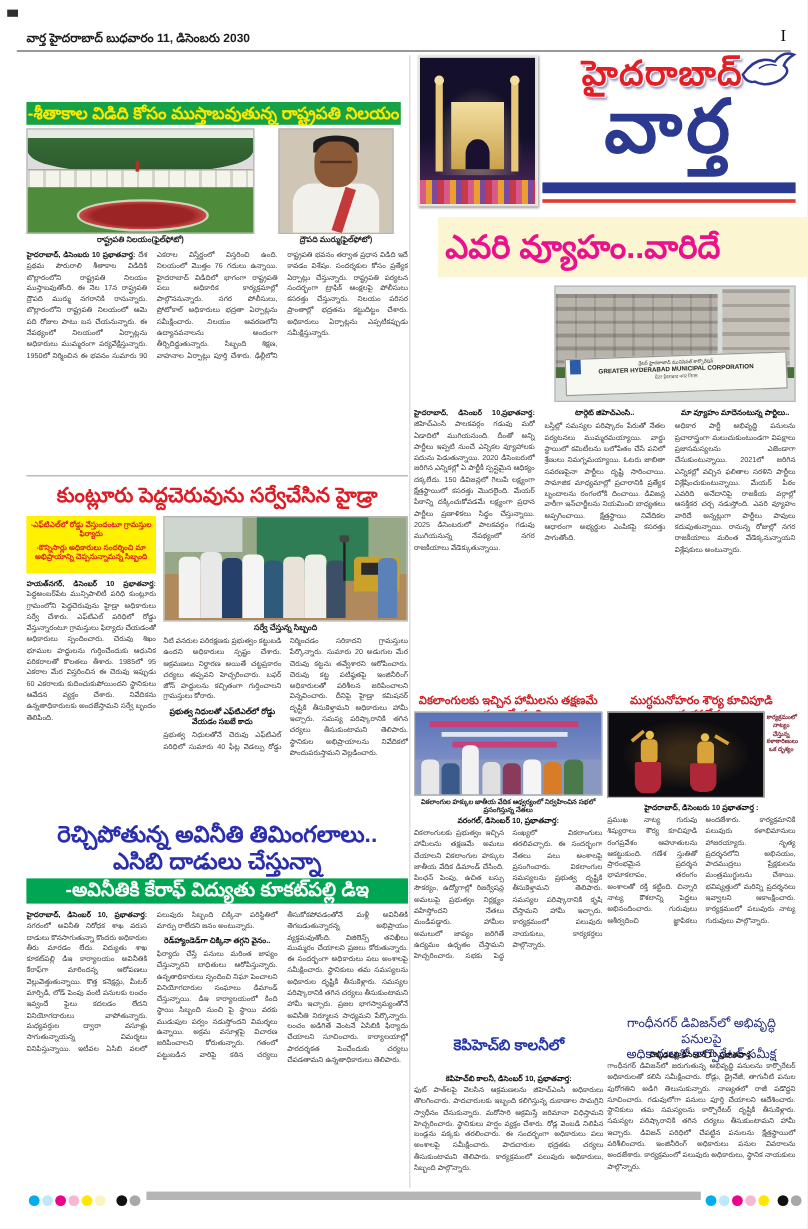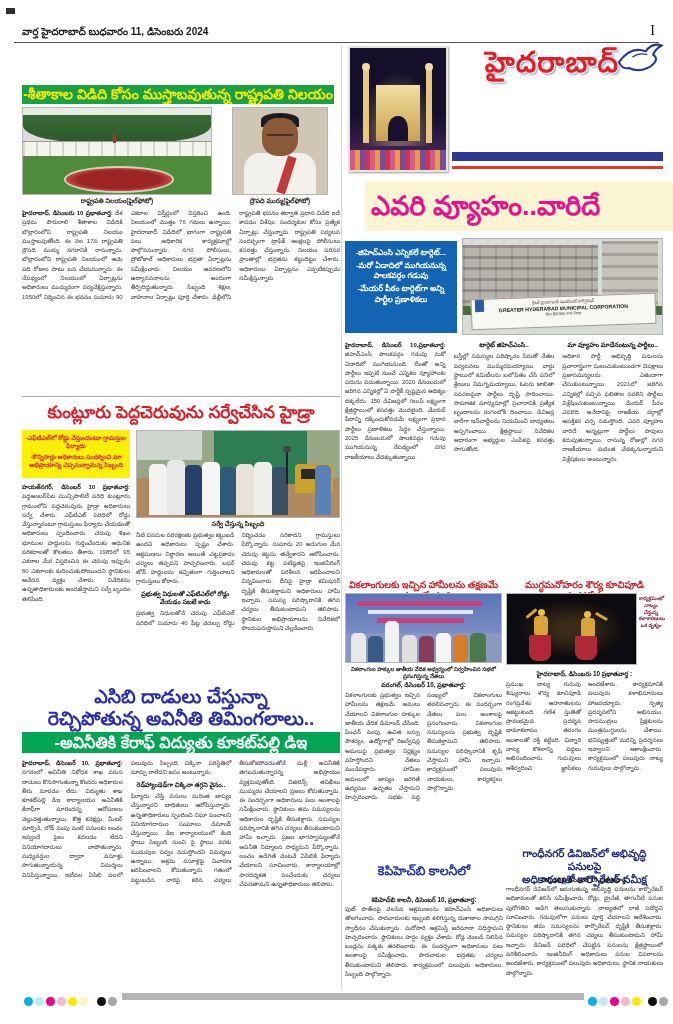"వార్త హైదరాబాద్ బుధవారం 11, డిసెంబరు" div.abs { text: 2024 -> 2030 }
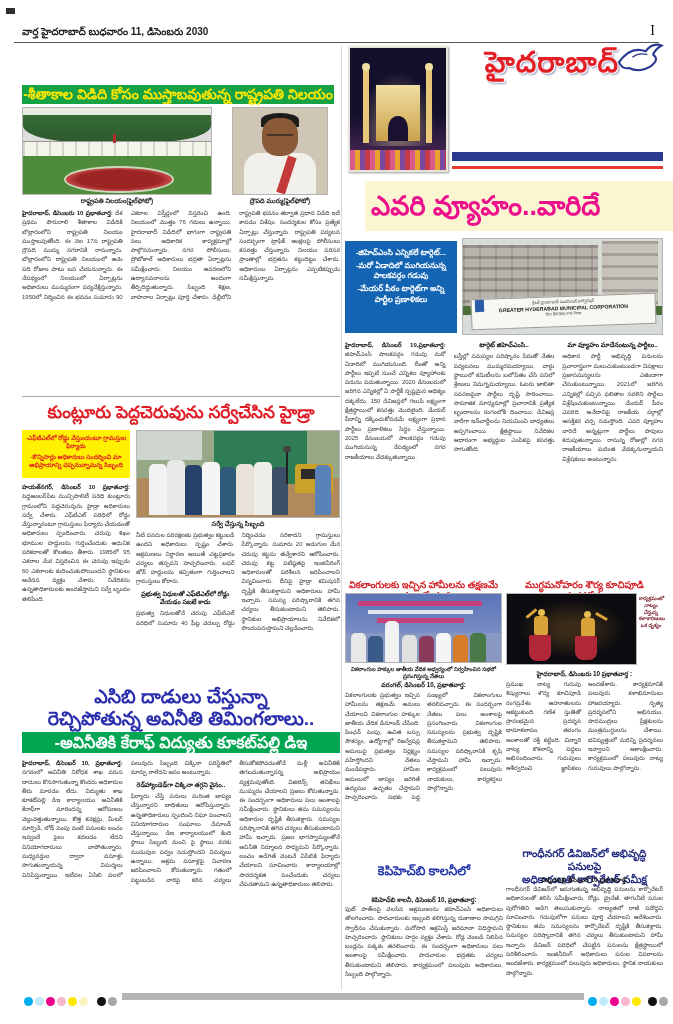"వార్త" div.abs { html: none -> <div>వార్త</div> }
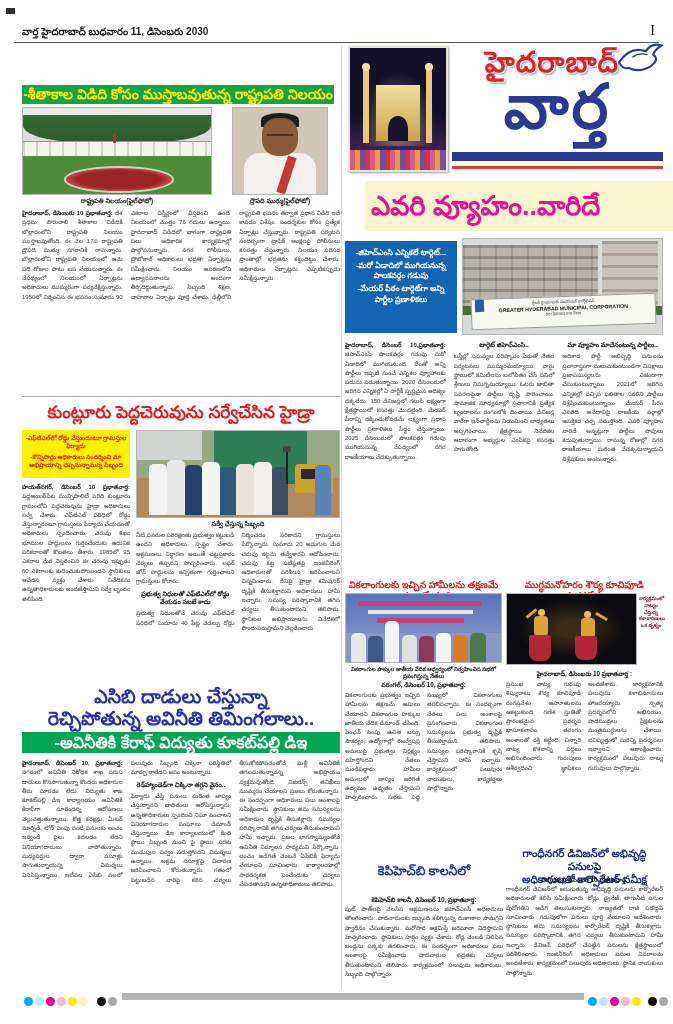"-జిహెచ్ఎంసి ఎన్నికలే టార్గెట్..." div.abs { html: <div> <p>-జిహెచ్ఎంసి ఎన్నికలే టార్గెట్...</p> <p>-మరో ఏడాదిలో ముగియనున్న పాలకవర్గం గడువు</p> <p>-మేయర్ పీఠం టార్గెట్‌గా అన్ని పార్టీల ప్రణాళికలు</p> </div> -> none }
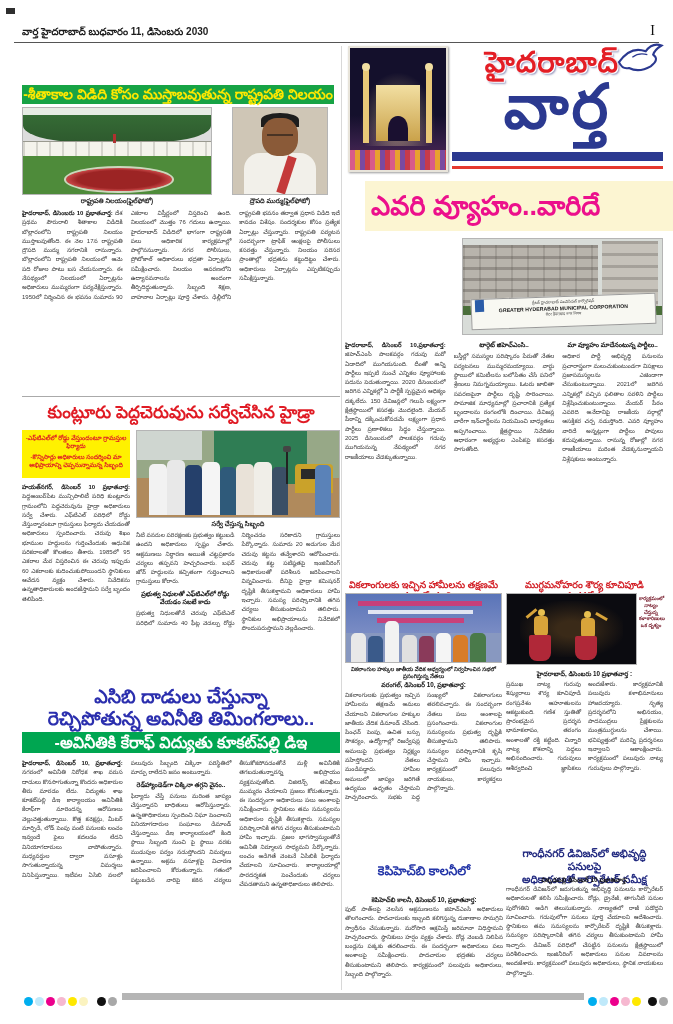"ఎసిబి దాడులు చేస్తున్నా" div { order: before "రెచ్చిపోతున్న అవినీతి తిమింగలాలు.." -> after "రెచ్చిపోతున్న అవినీతి తిమింగలాలు.." }
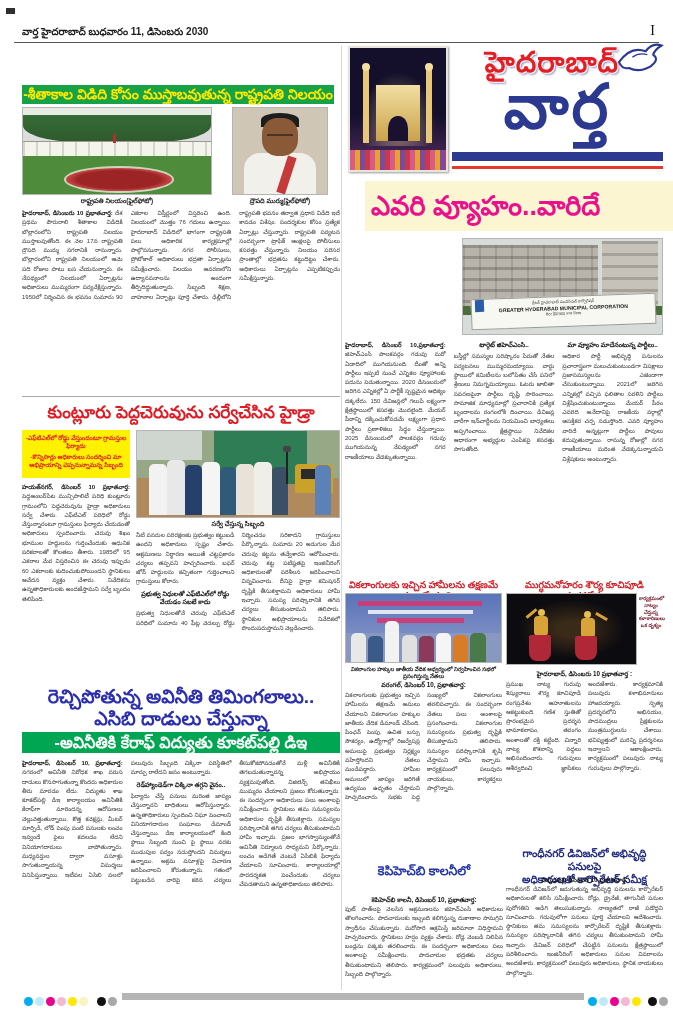"గాంధీనగర్ డివిజన్‌లో అభివృద్ధి పనులపై" .gandhi-hl { font-weight: bold -> normal }
